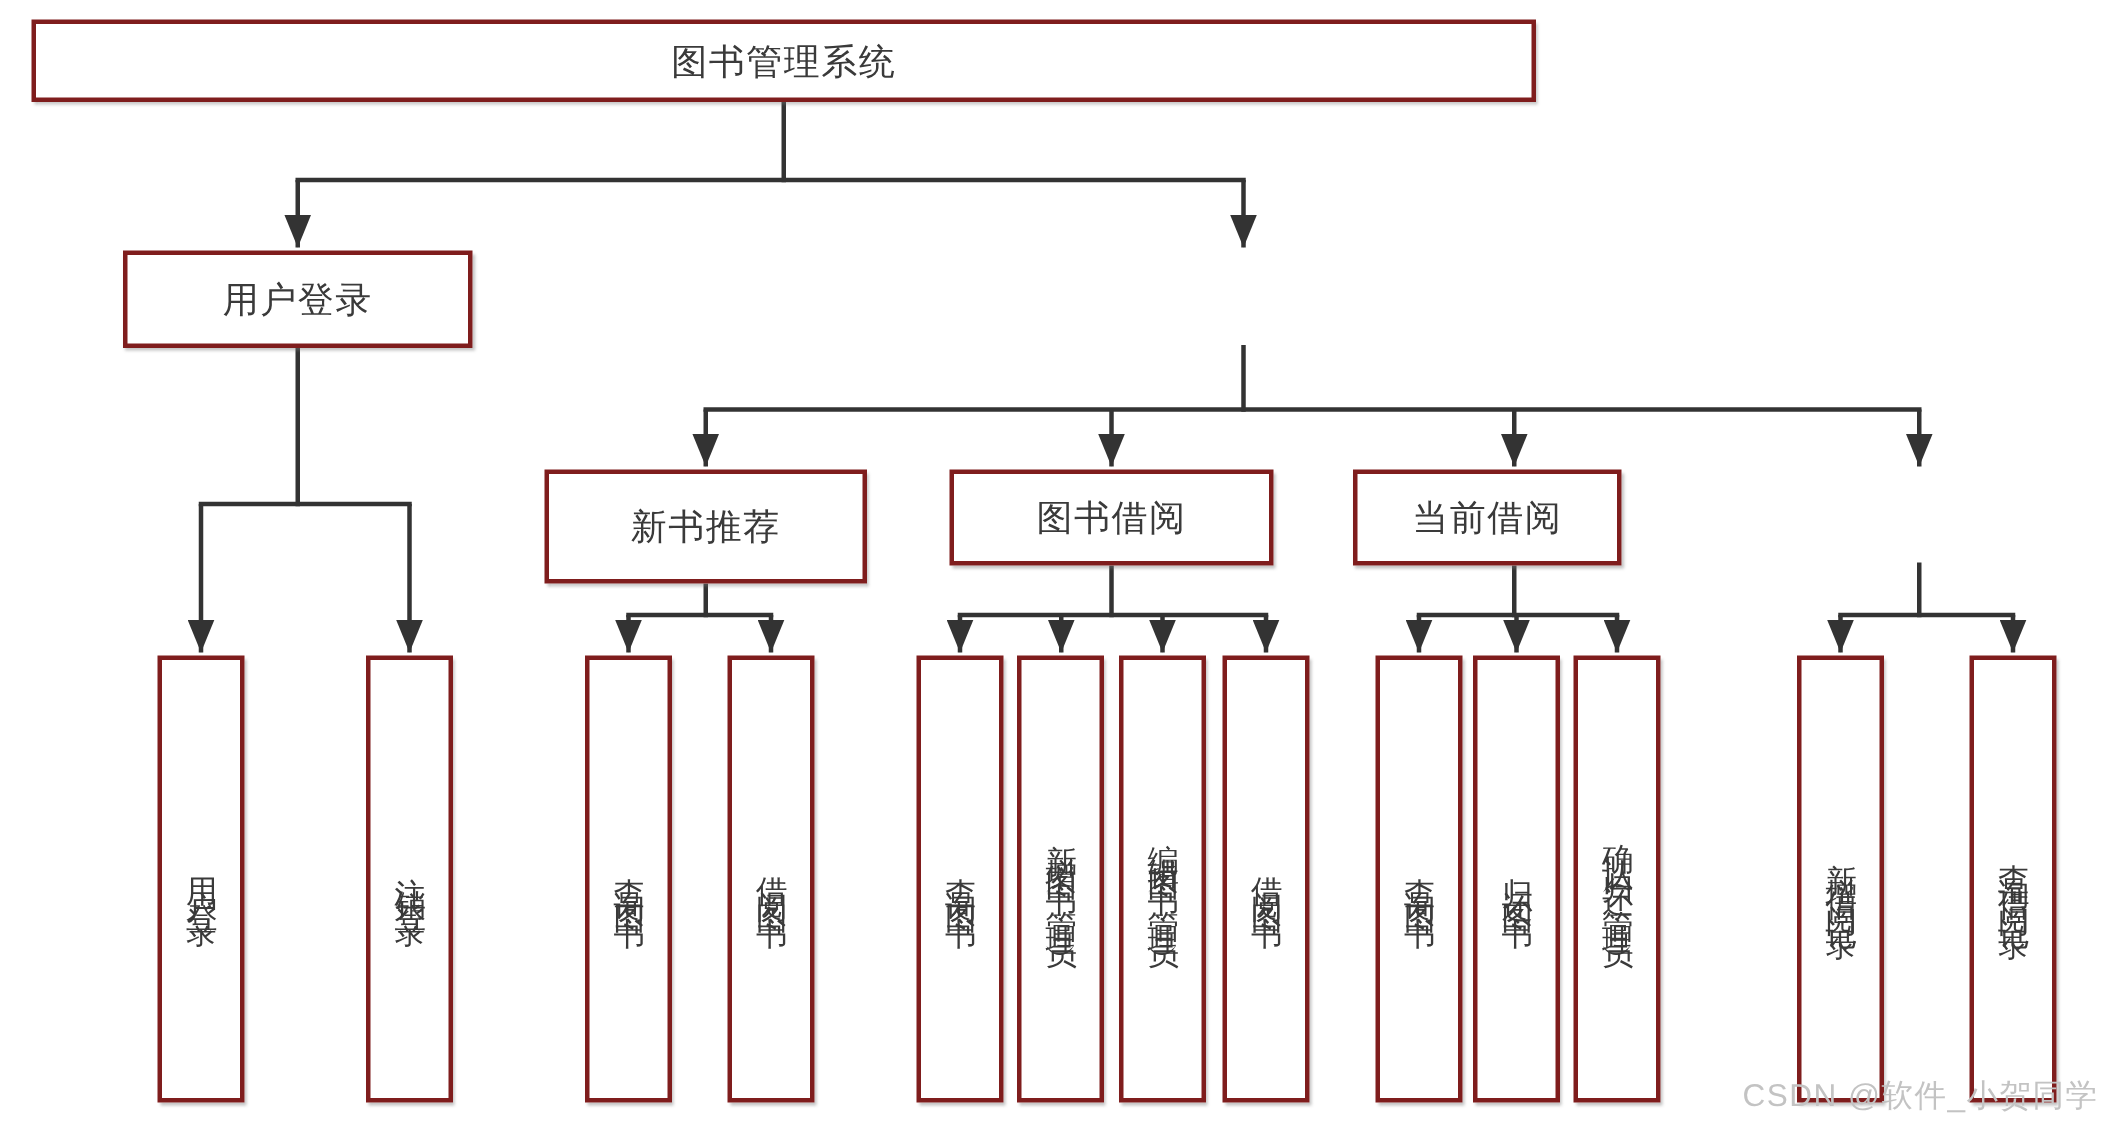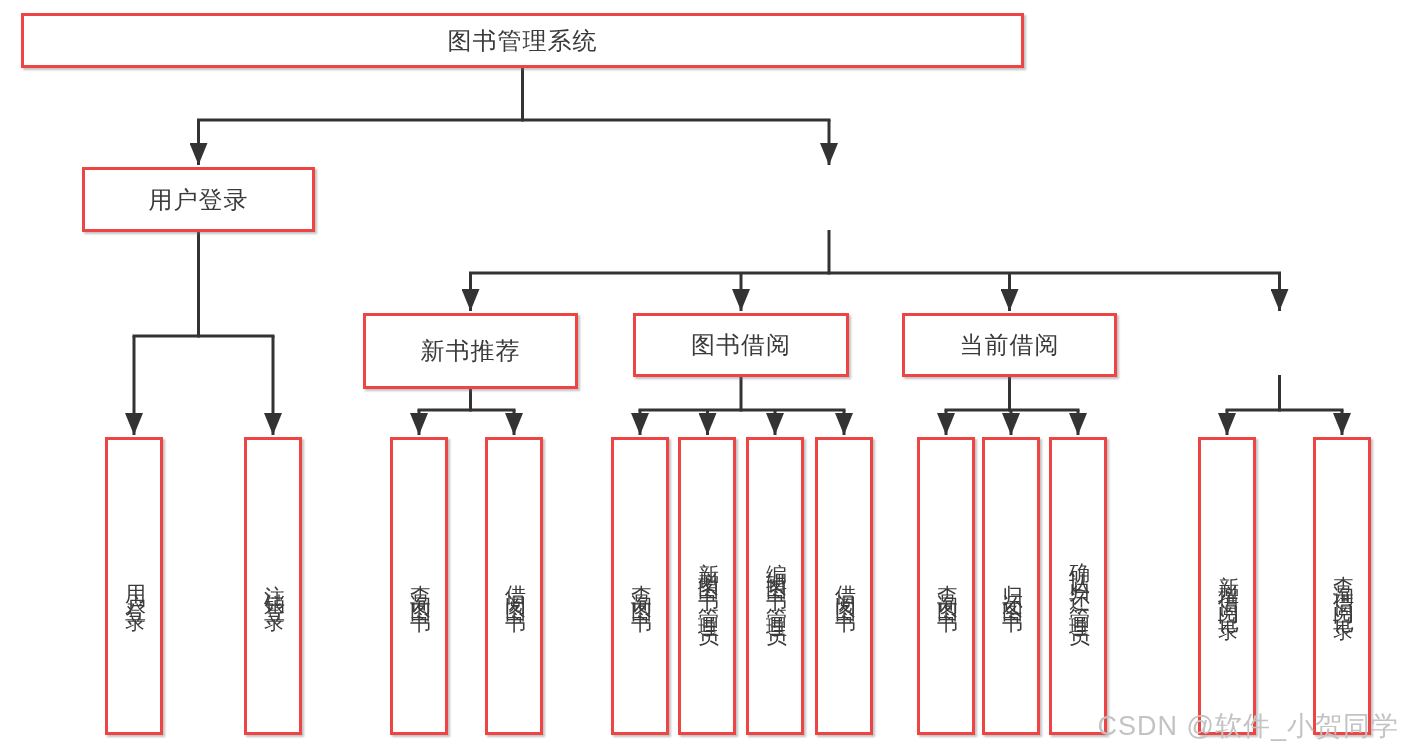"图书管理系统" .box { border: 3px solid #ef4444 -> 3px solid #7f1d1d; font-family: Liberation Mono, monospace -> none }
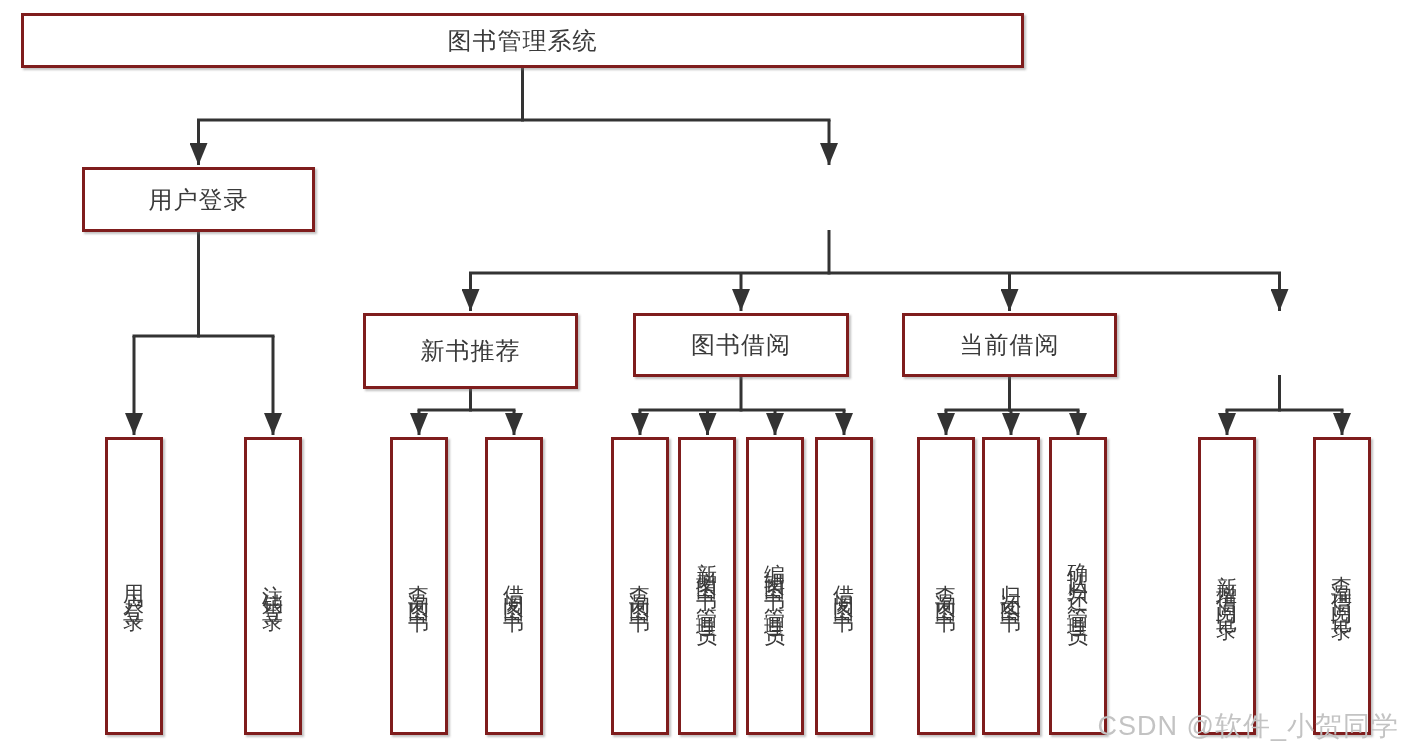"当前借阅" div.box { width: 215px -> 179px }
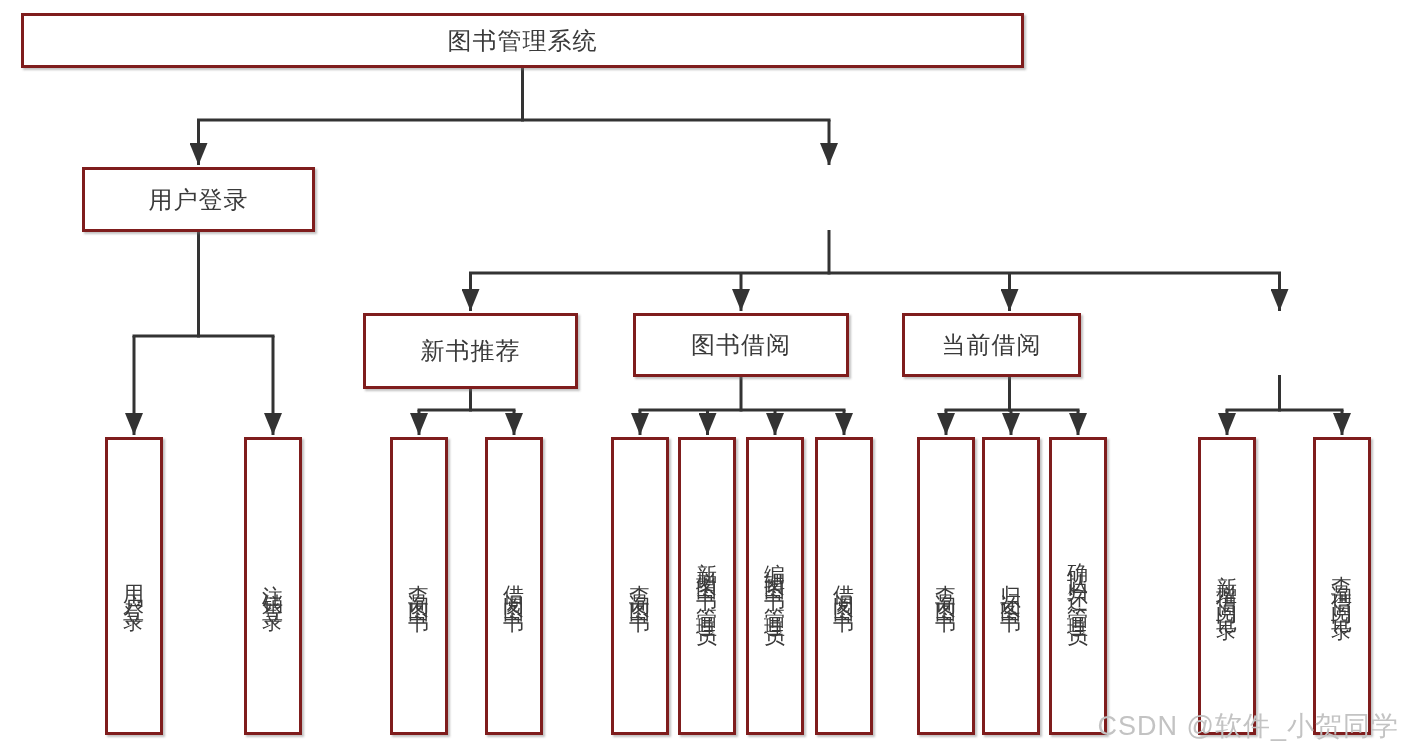"CSDN @软件_小贺同学" #watermark { font-size: 27px -> 21px }
